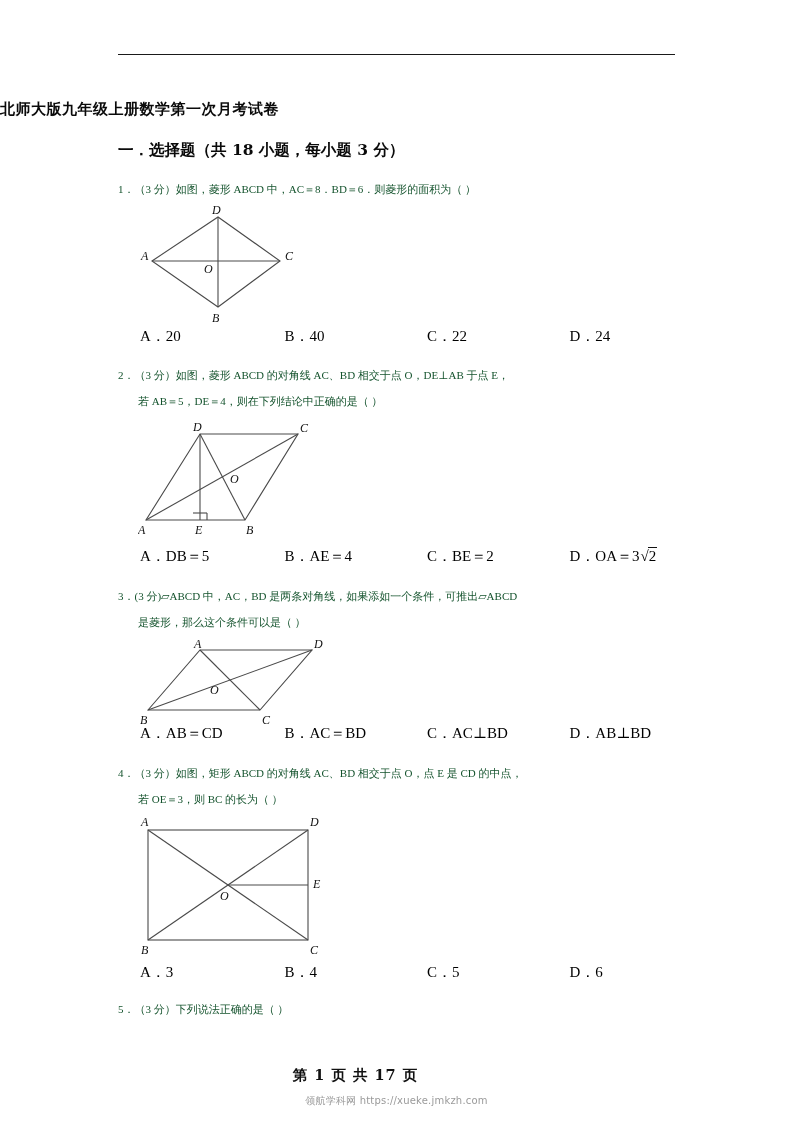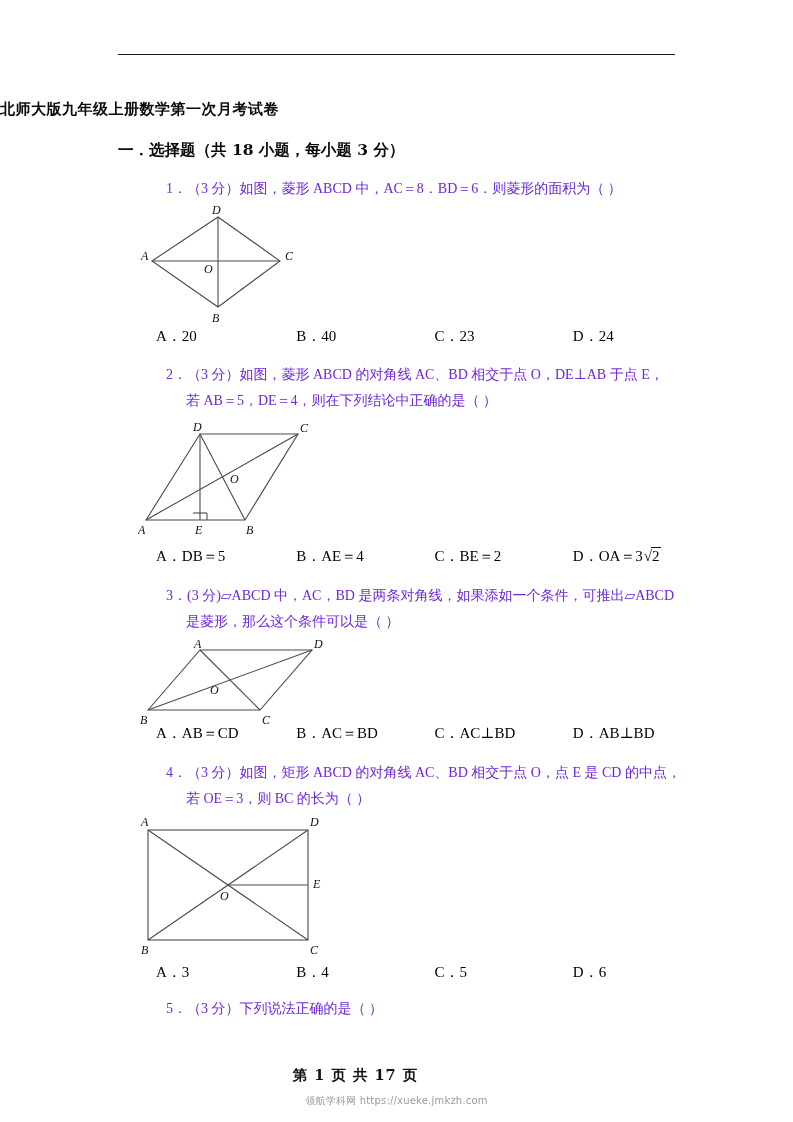"1．（3 分）如图，菱形 ABCD 中，AC＝8．BD＝6．则菱形的面积为（ ）" .q { color: #6d28d9 -> #14532d; font-size: 14px -> 11px; margin-left: 48px -> none }
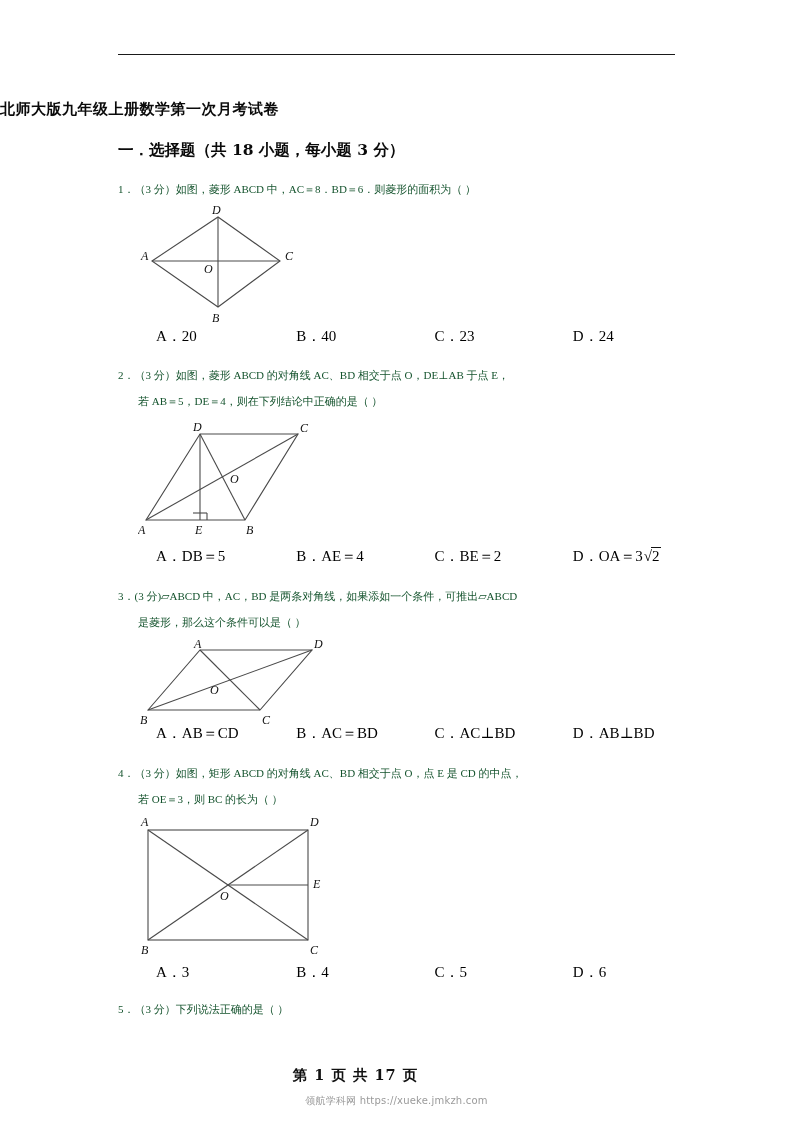"A．20" .opt-a { margin-left: 16px -> none }
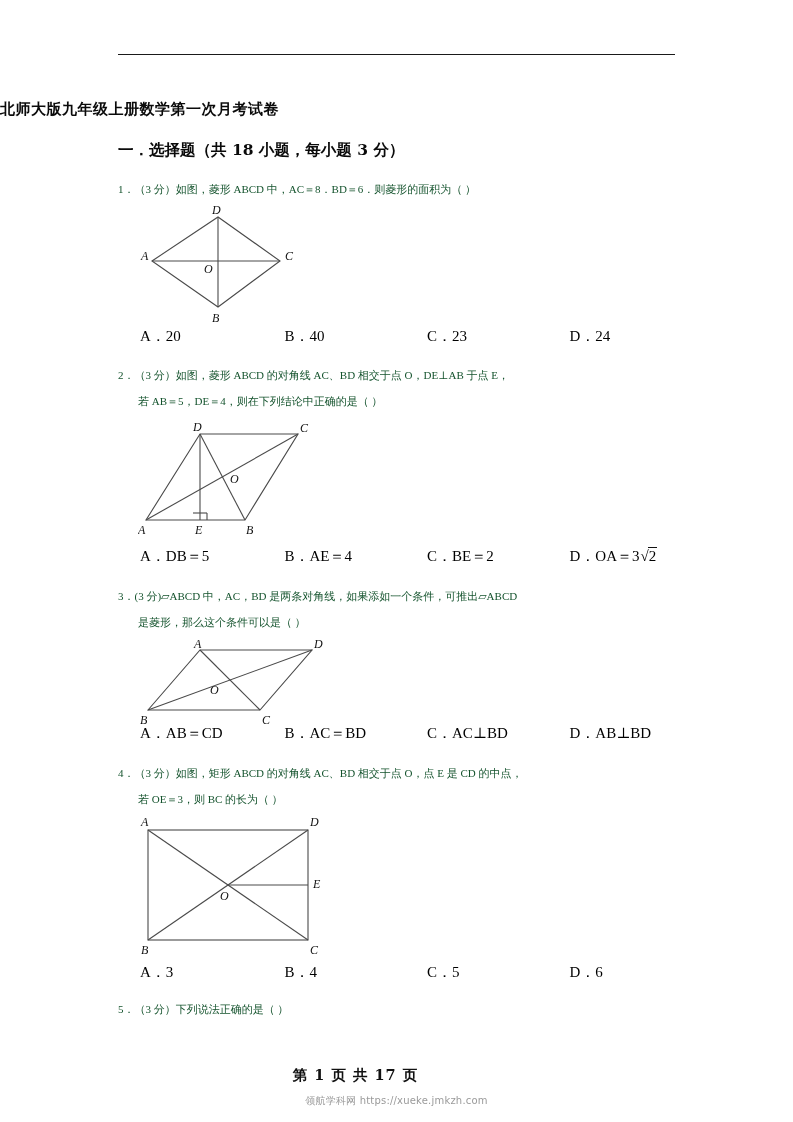"C．23" span.opt { text: 23 -> 22 }
